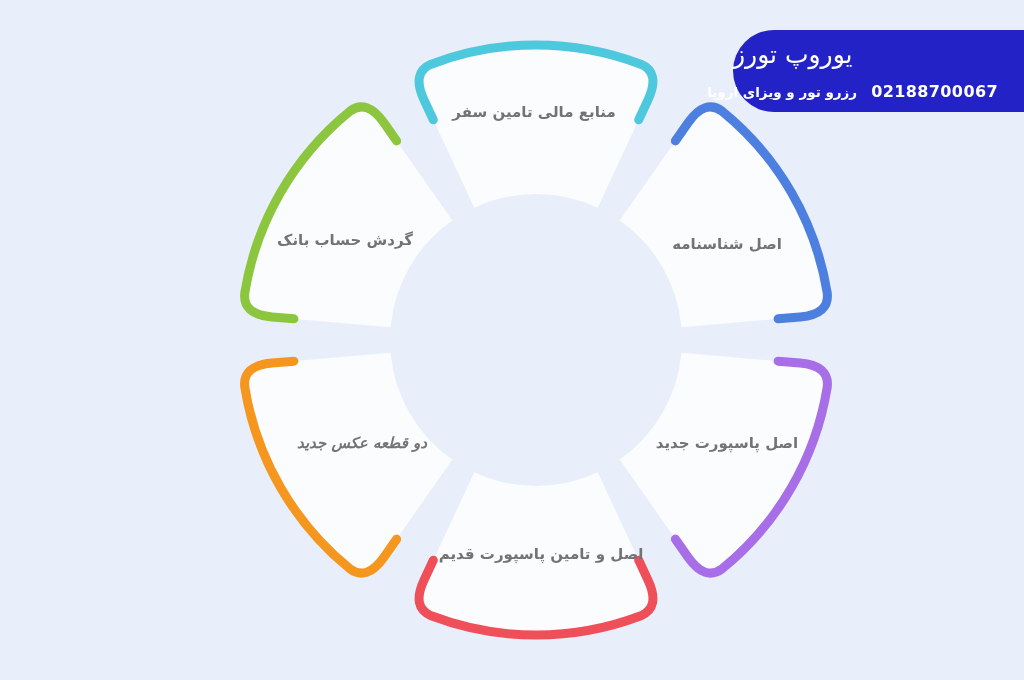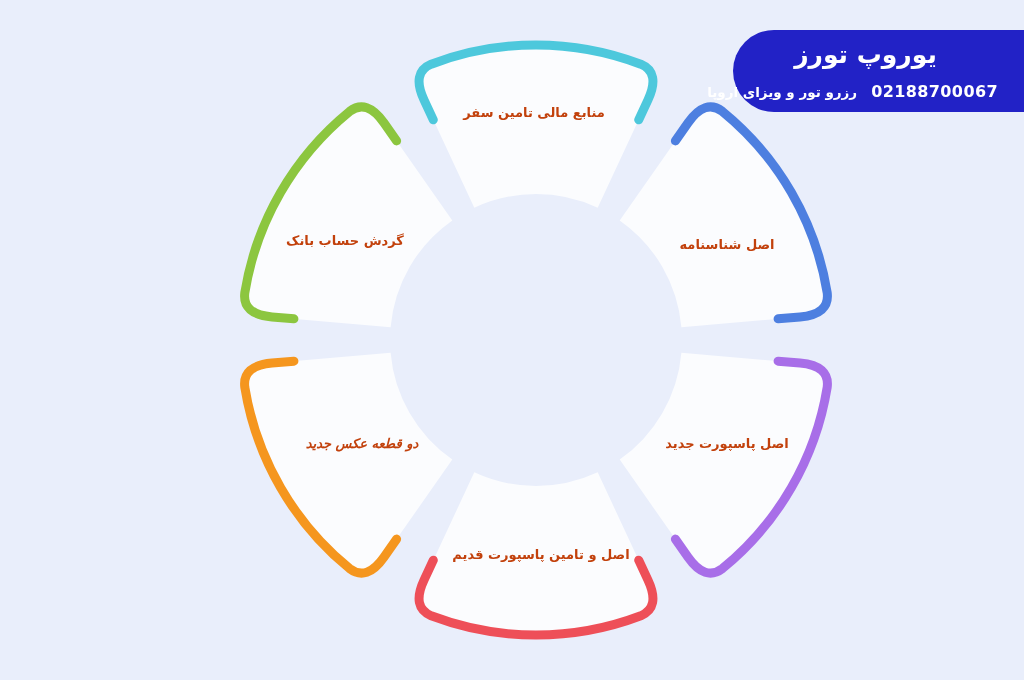"یوروپ تورز" #logo-title { font-weight: bold -> normal; text-align: center -> left }
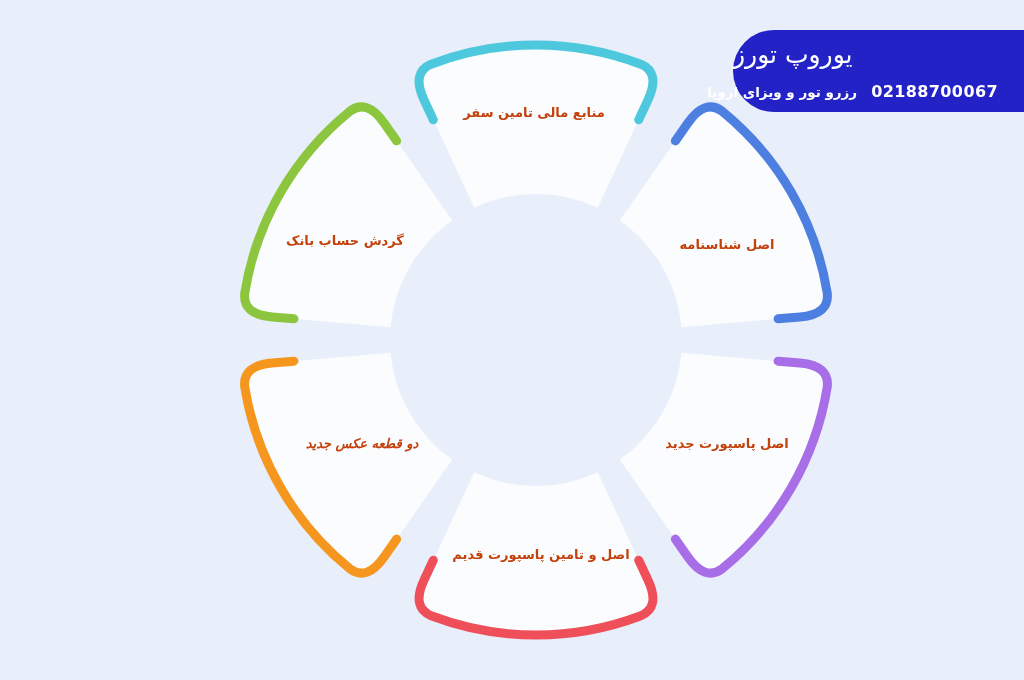"منابع مالی تامین سفر" .petal-label { color: #c2410c -> #737373; font-size: 13px -> 15px }
